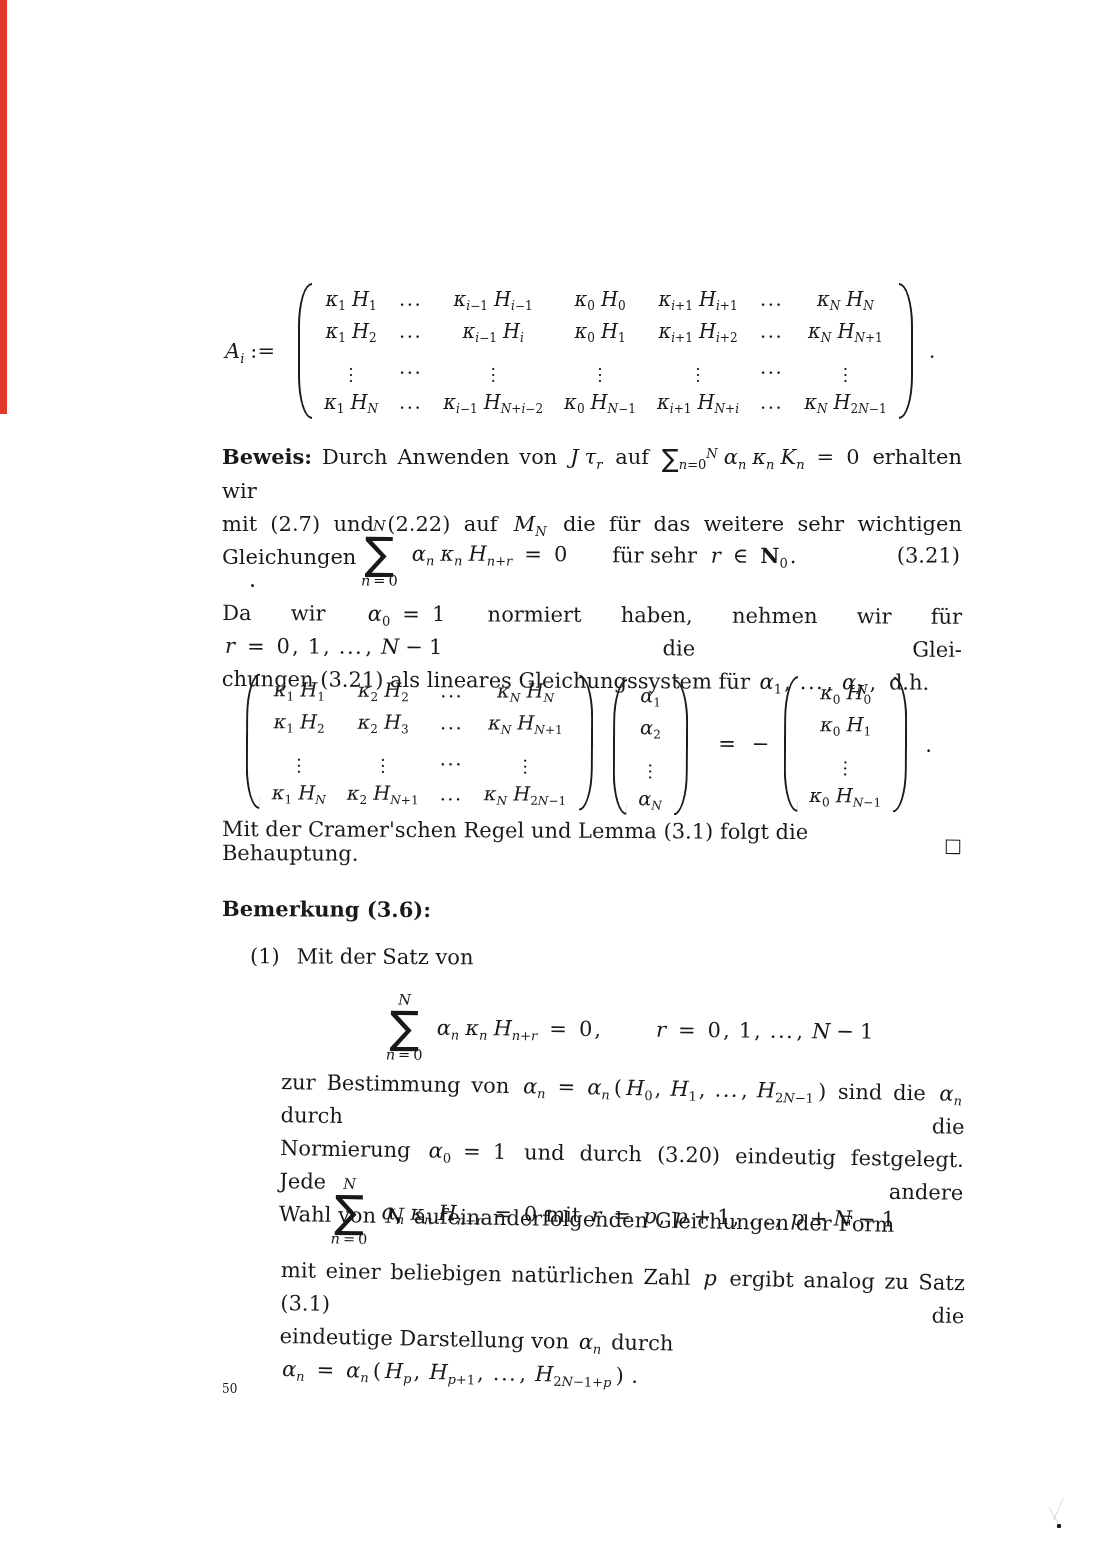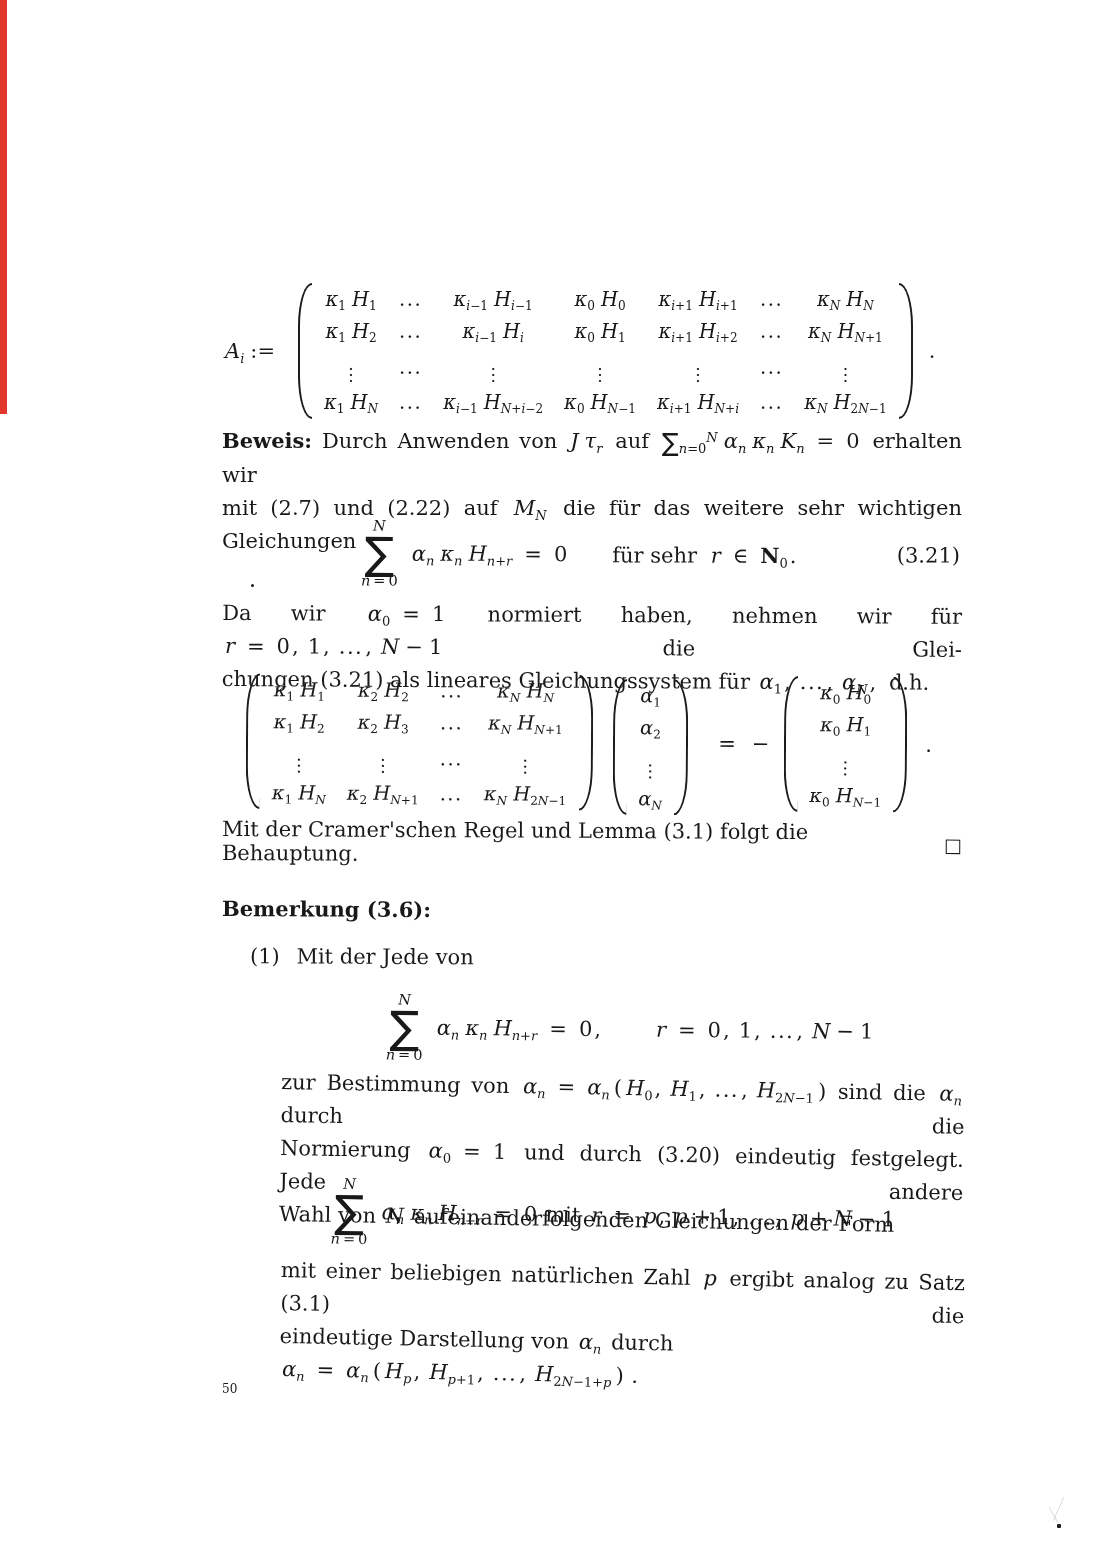"Beweis: Durch Anwenden von J" div.block { top: 424px -> 440px }
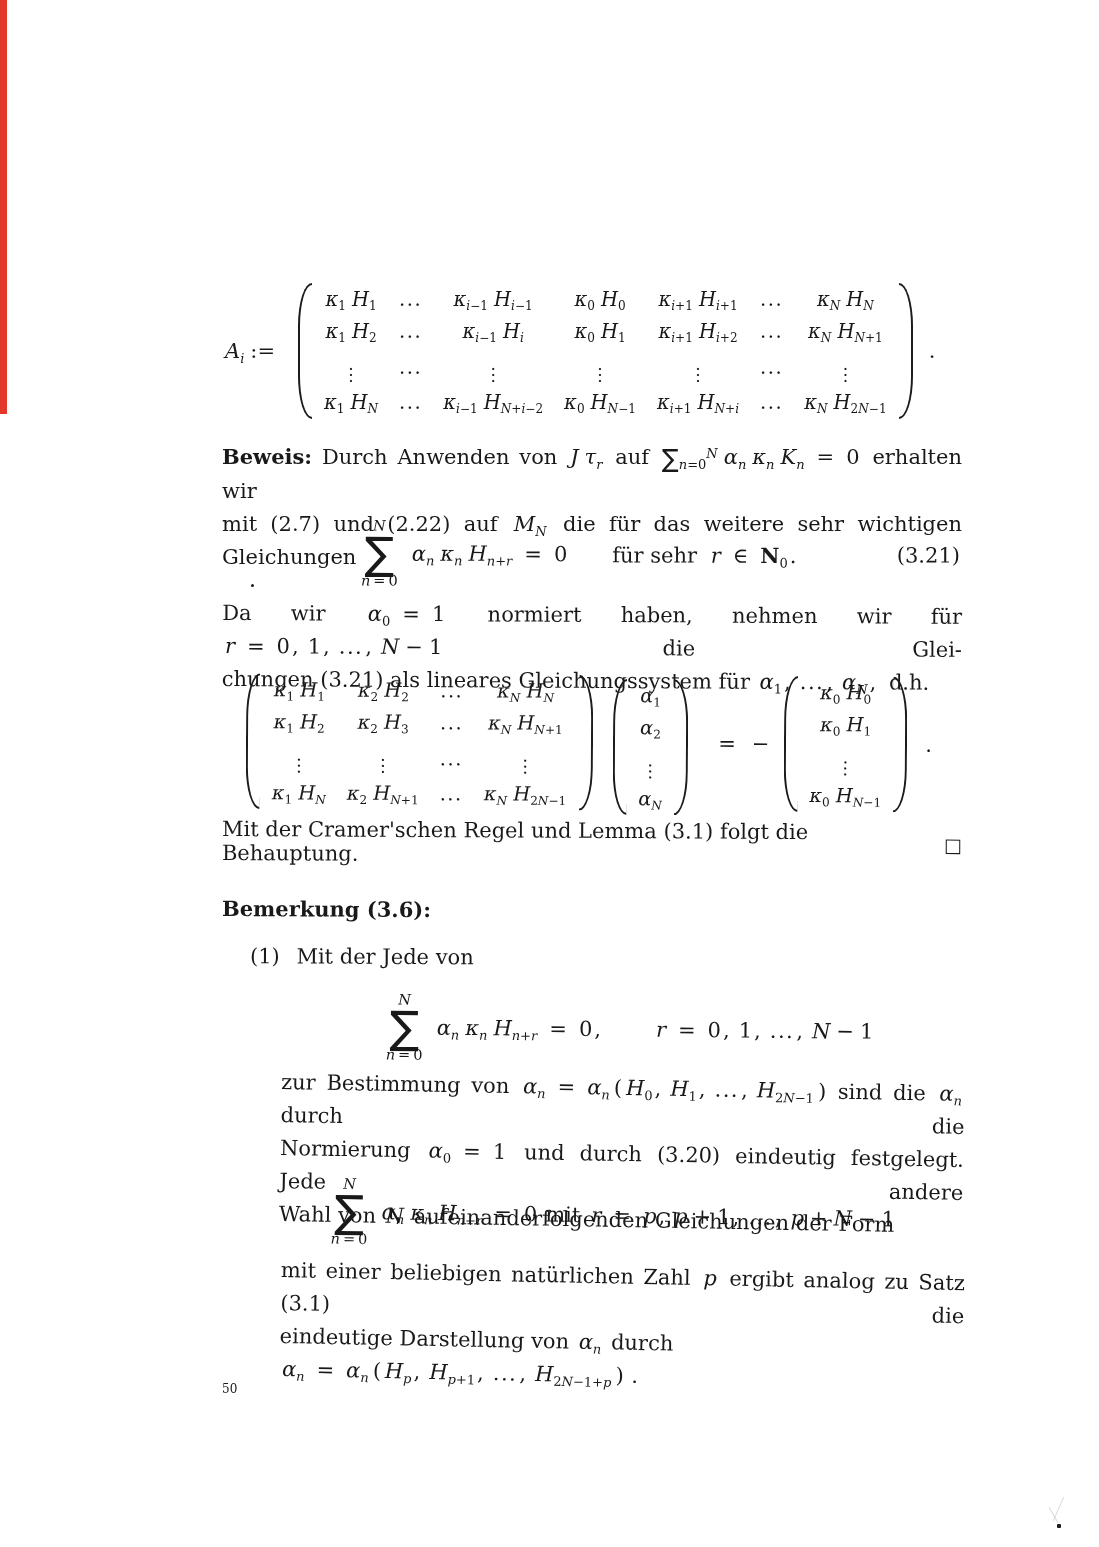"Mit der Jede von" span { text: Jede -> Satz }
